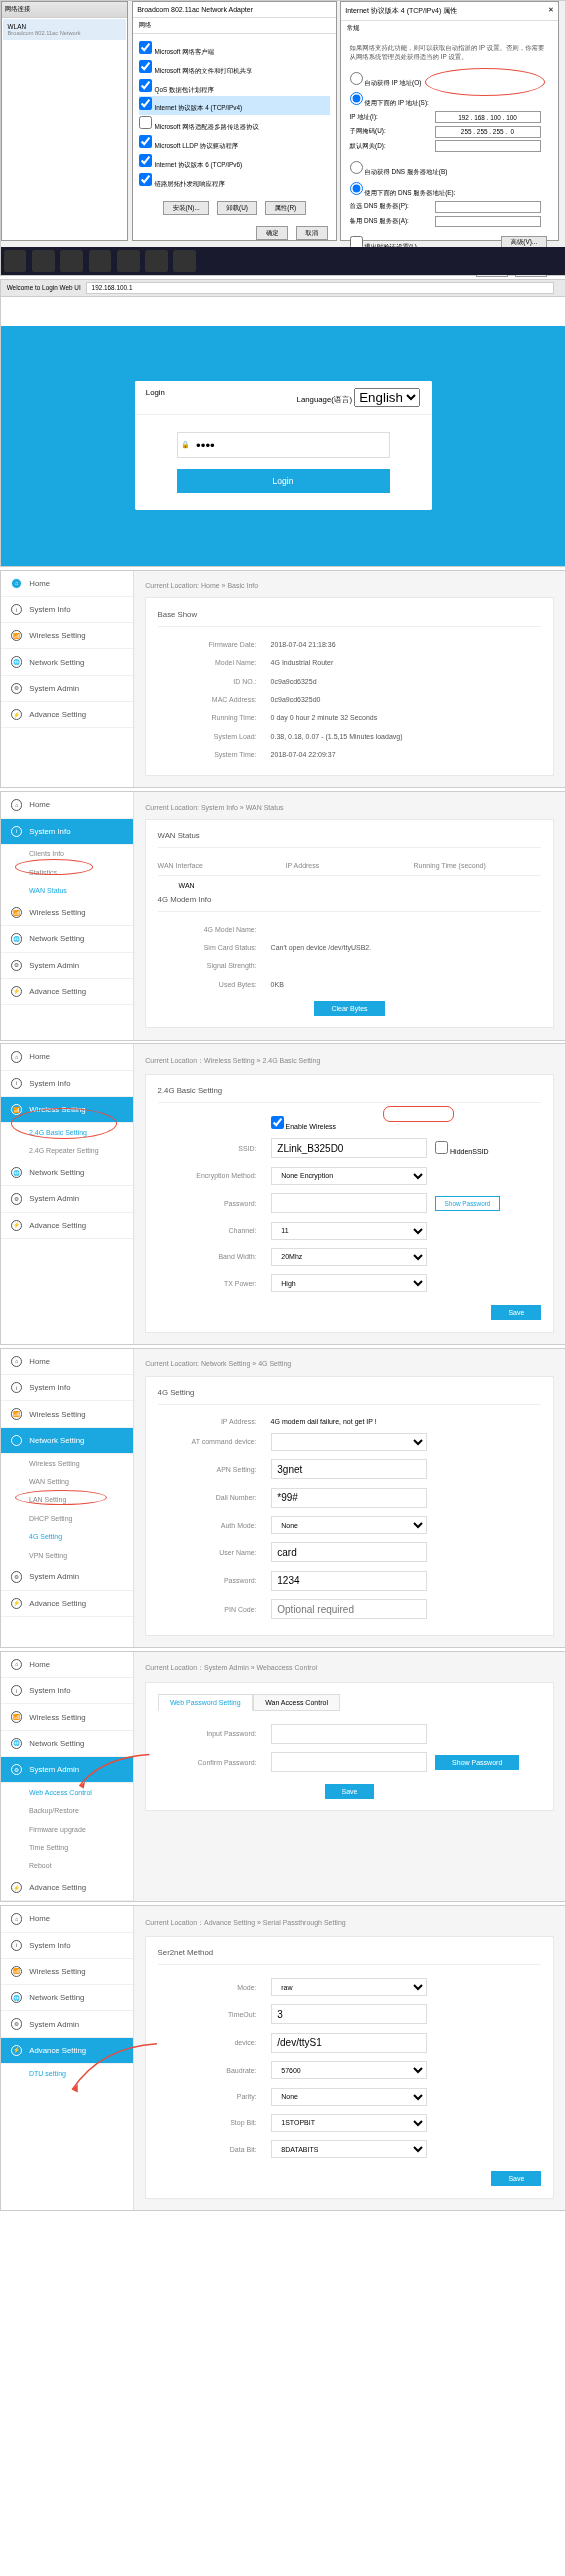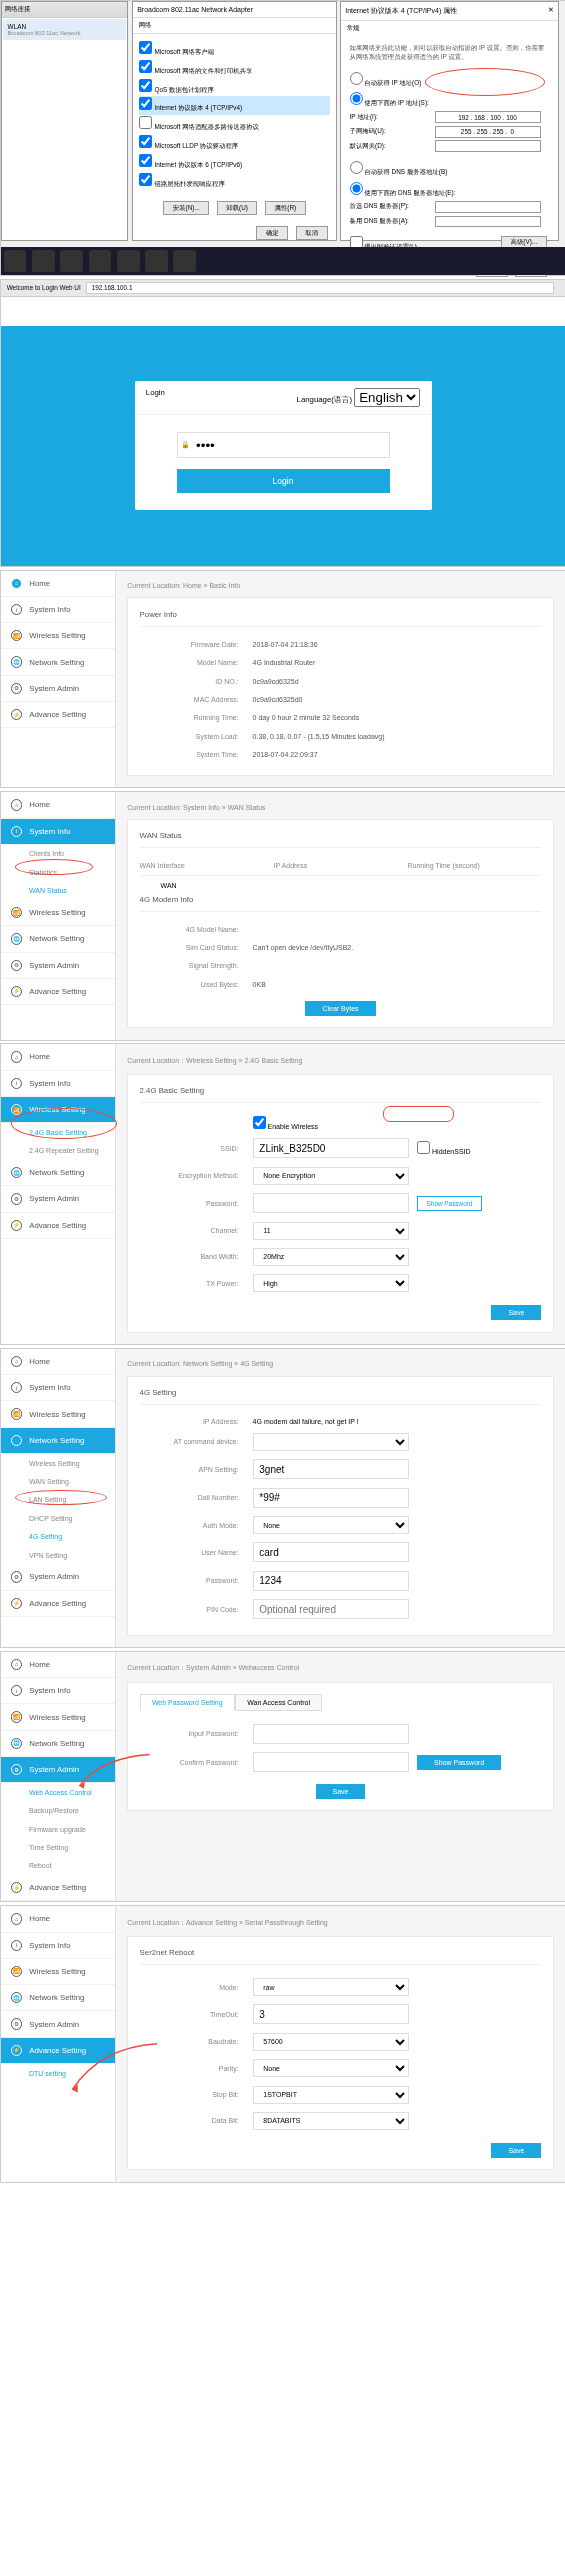"Home" .sidebar { width: 115px -> 133px }
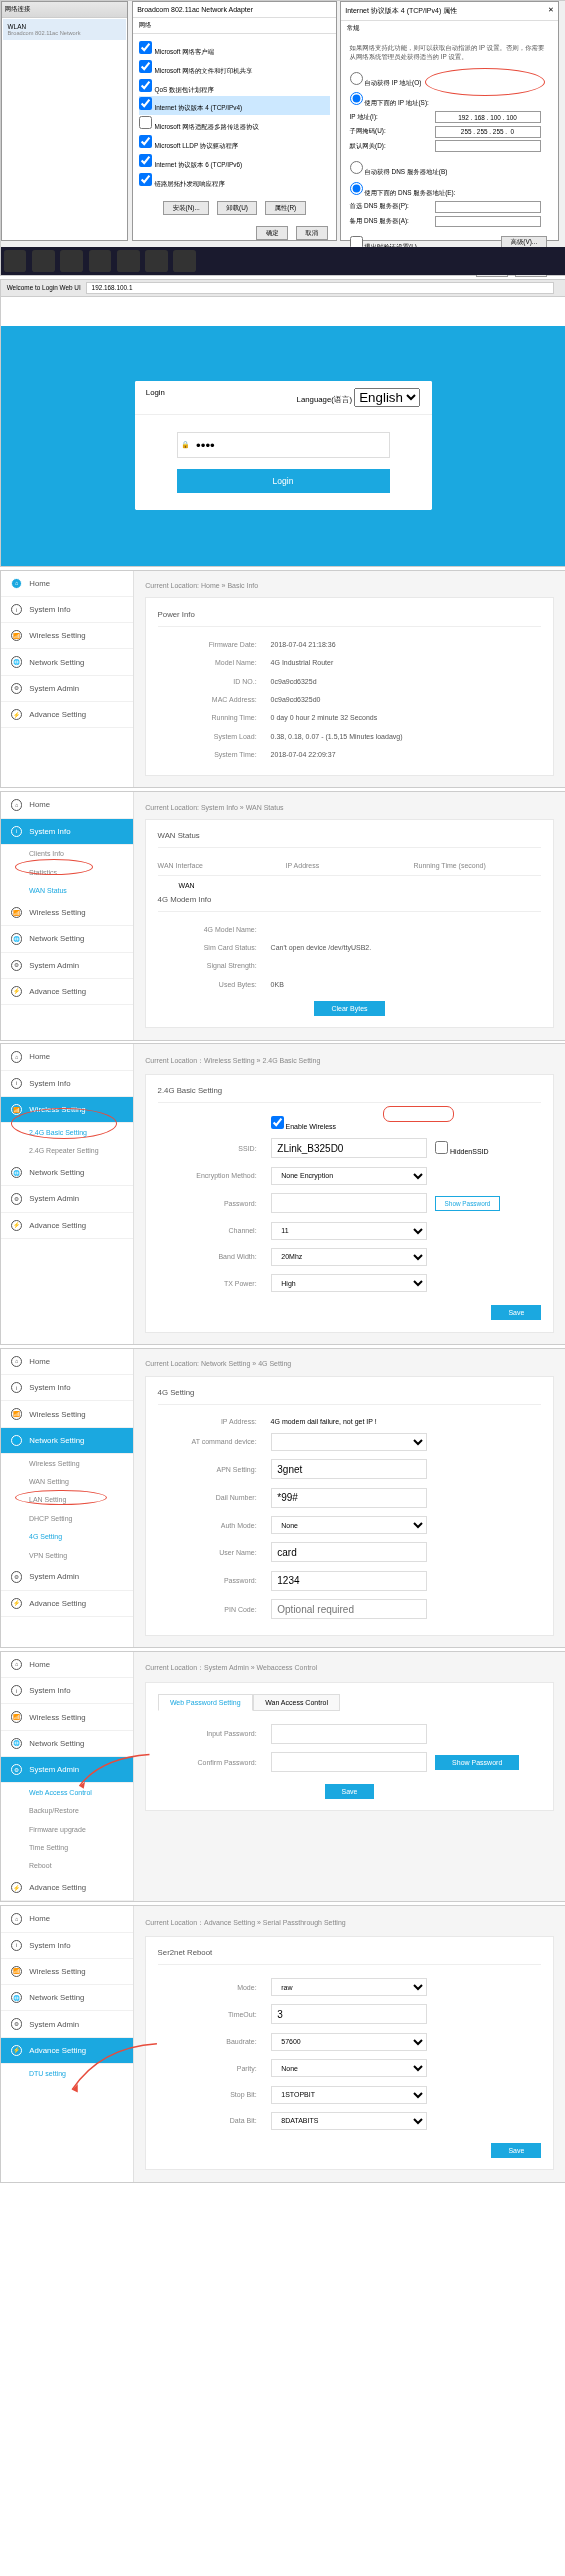"Power Info" div.panel-title { text: Power Info -> Base Show }
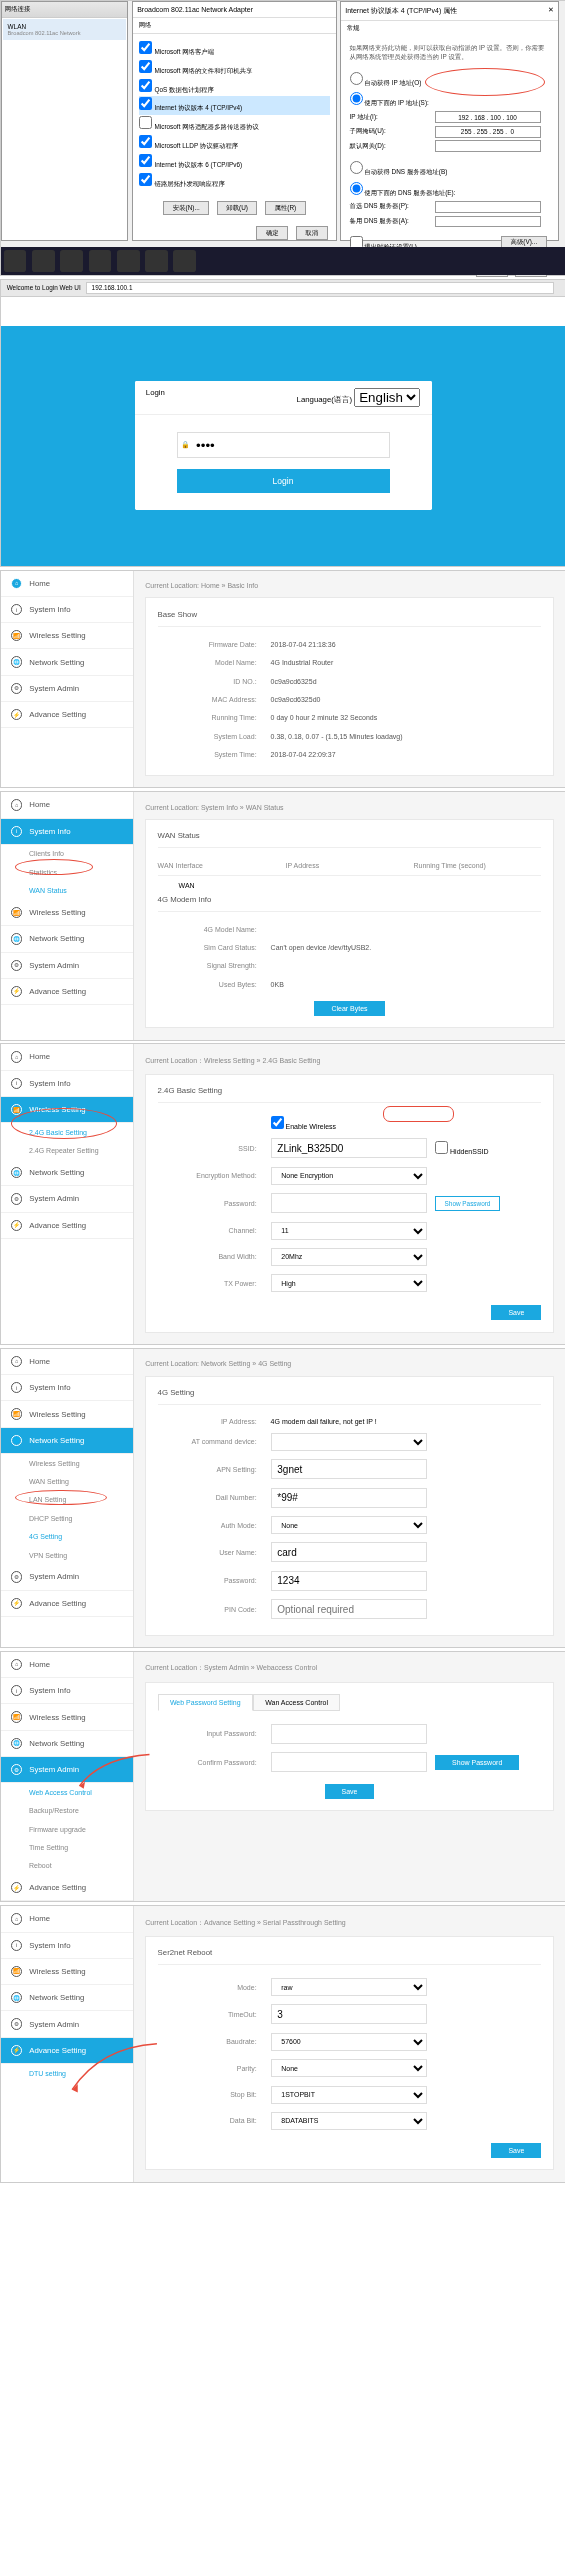"Ser2net Reboot" div.panel-title { text: Reboot -> Method }
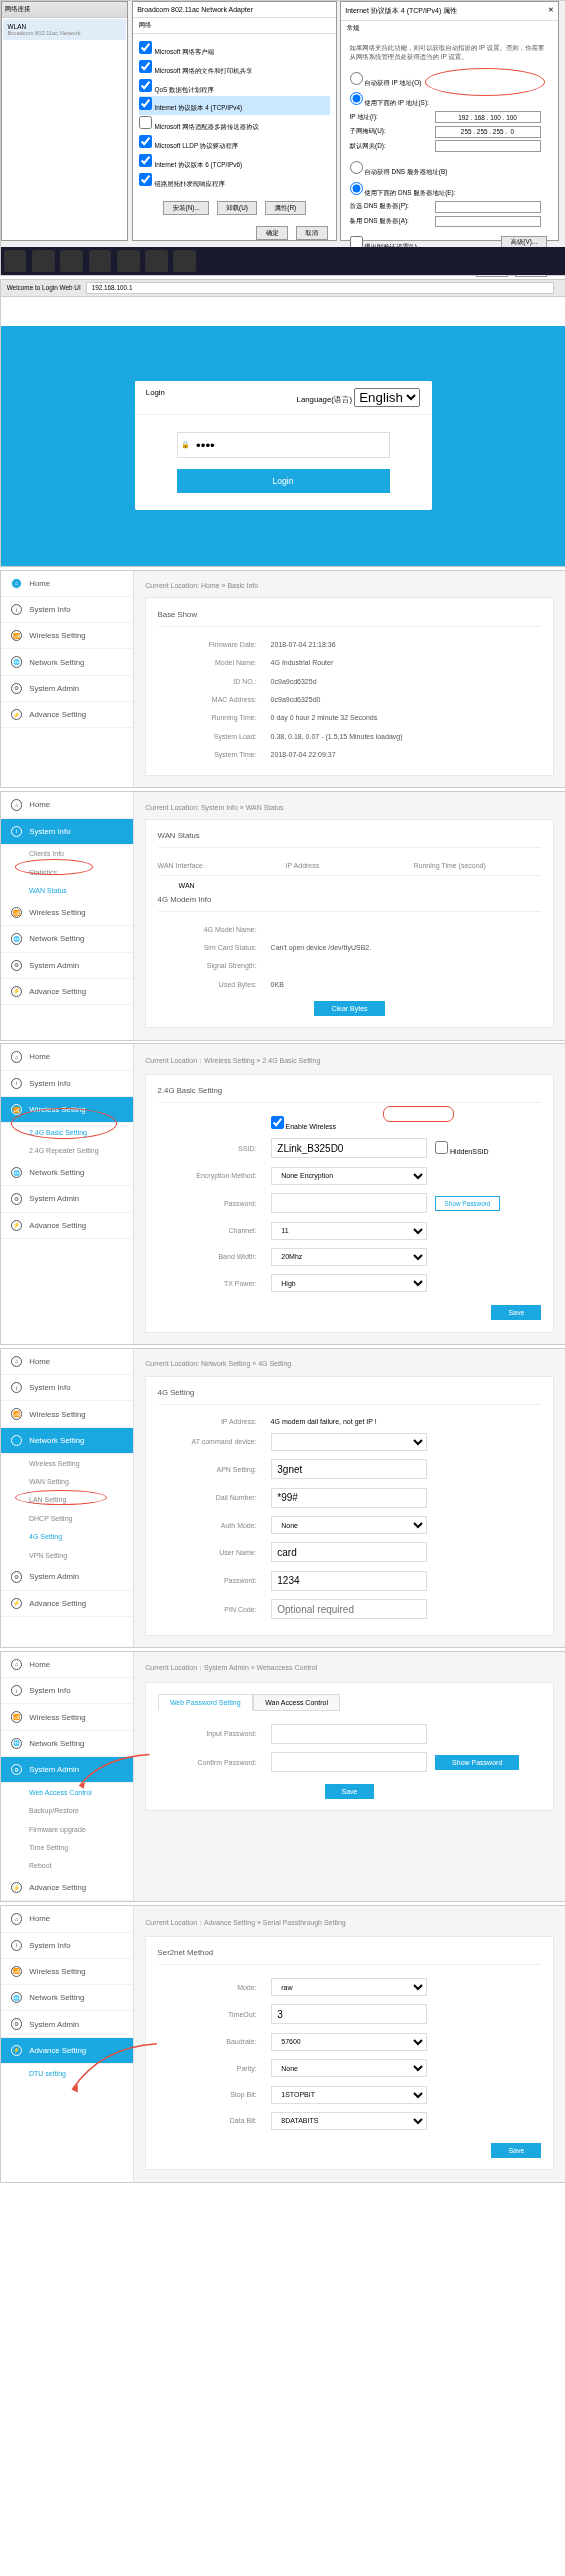"/dev/ttyS1" div.form-row { html: none -> <div> <div>device:</div> <input> </div> }
